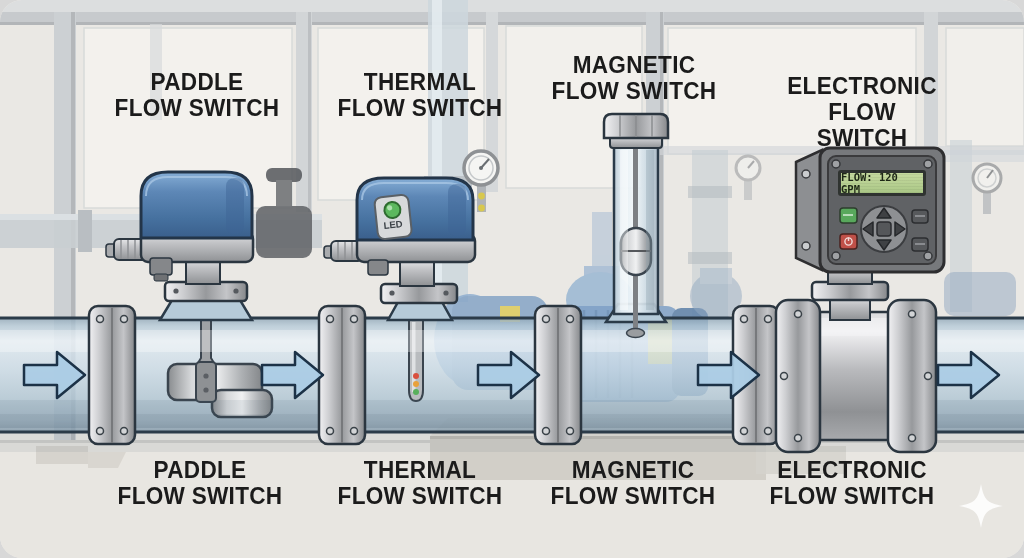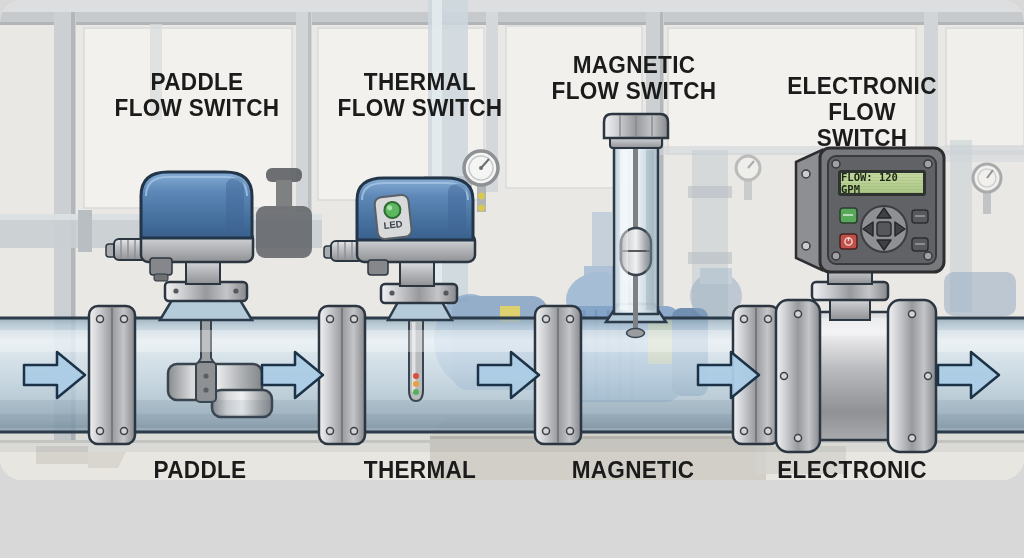"PADDLE" .stage { height: 480px -> 558px }
